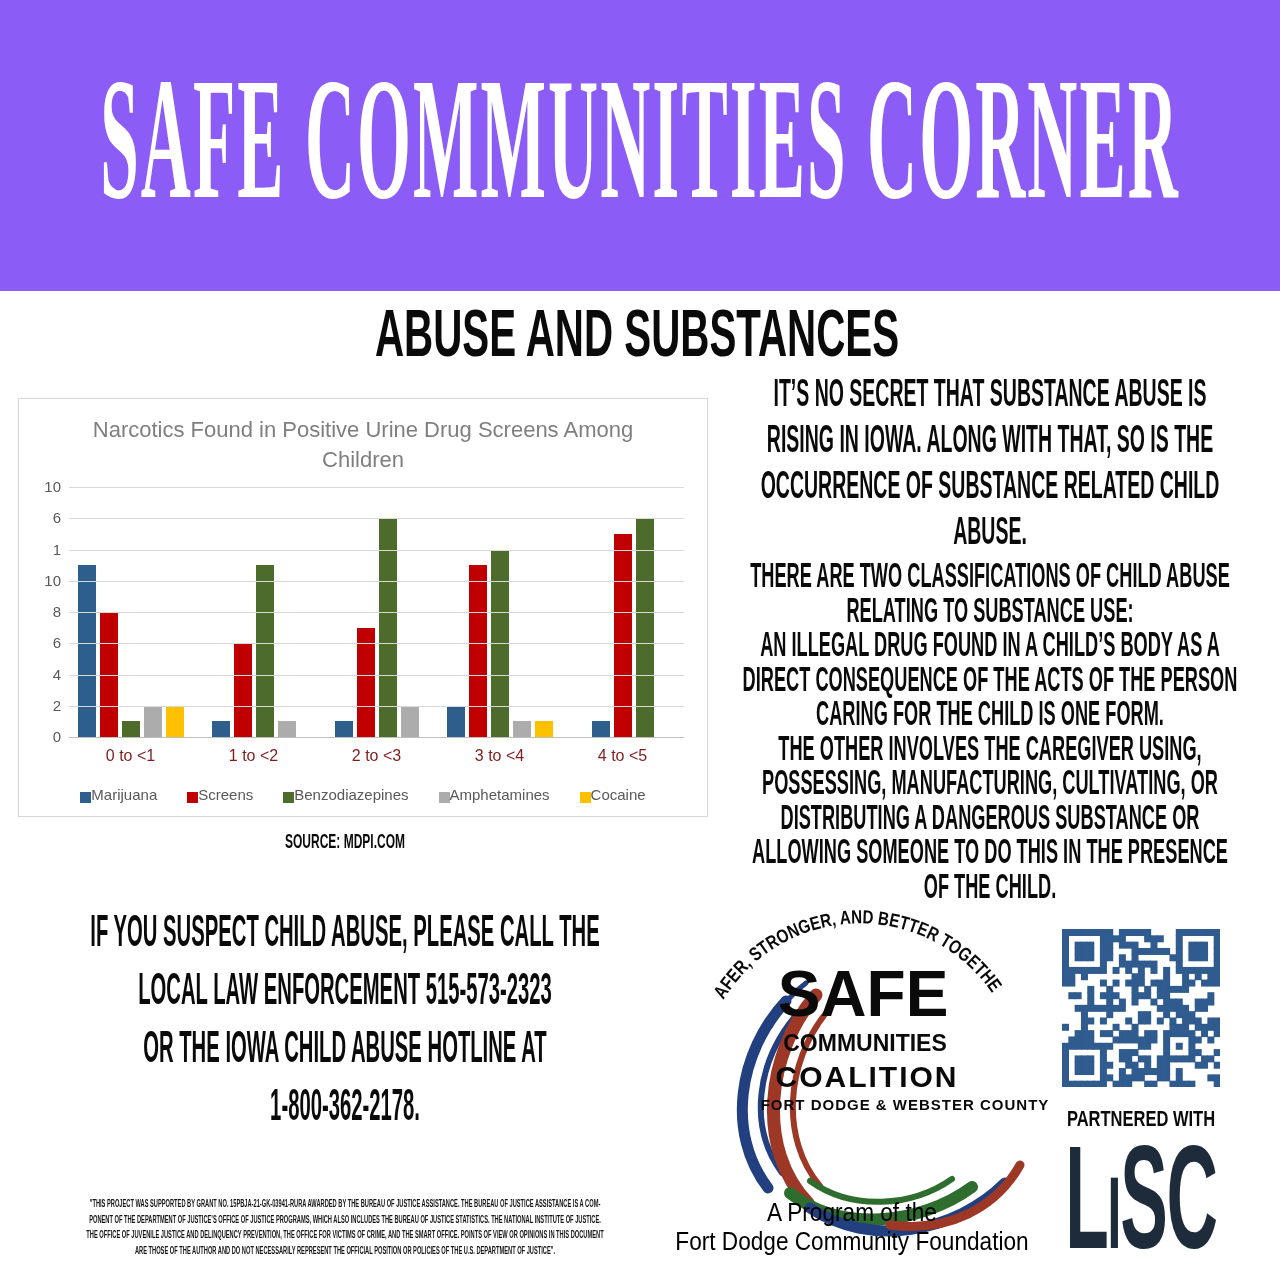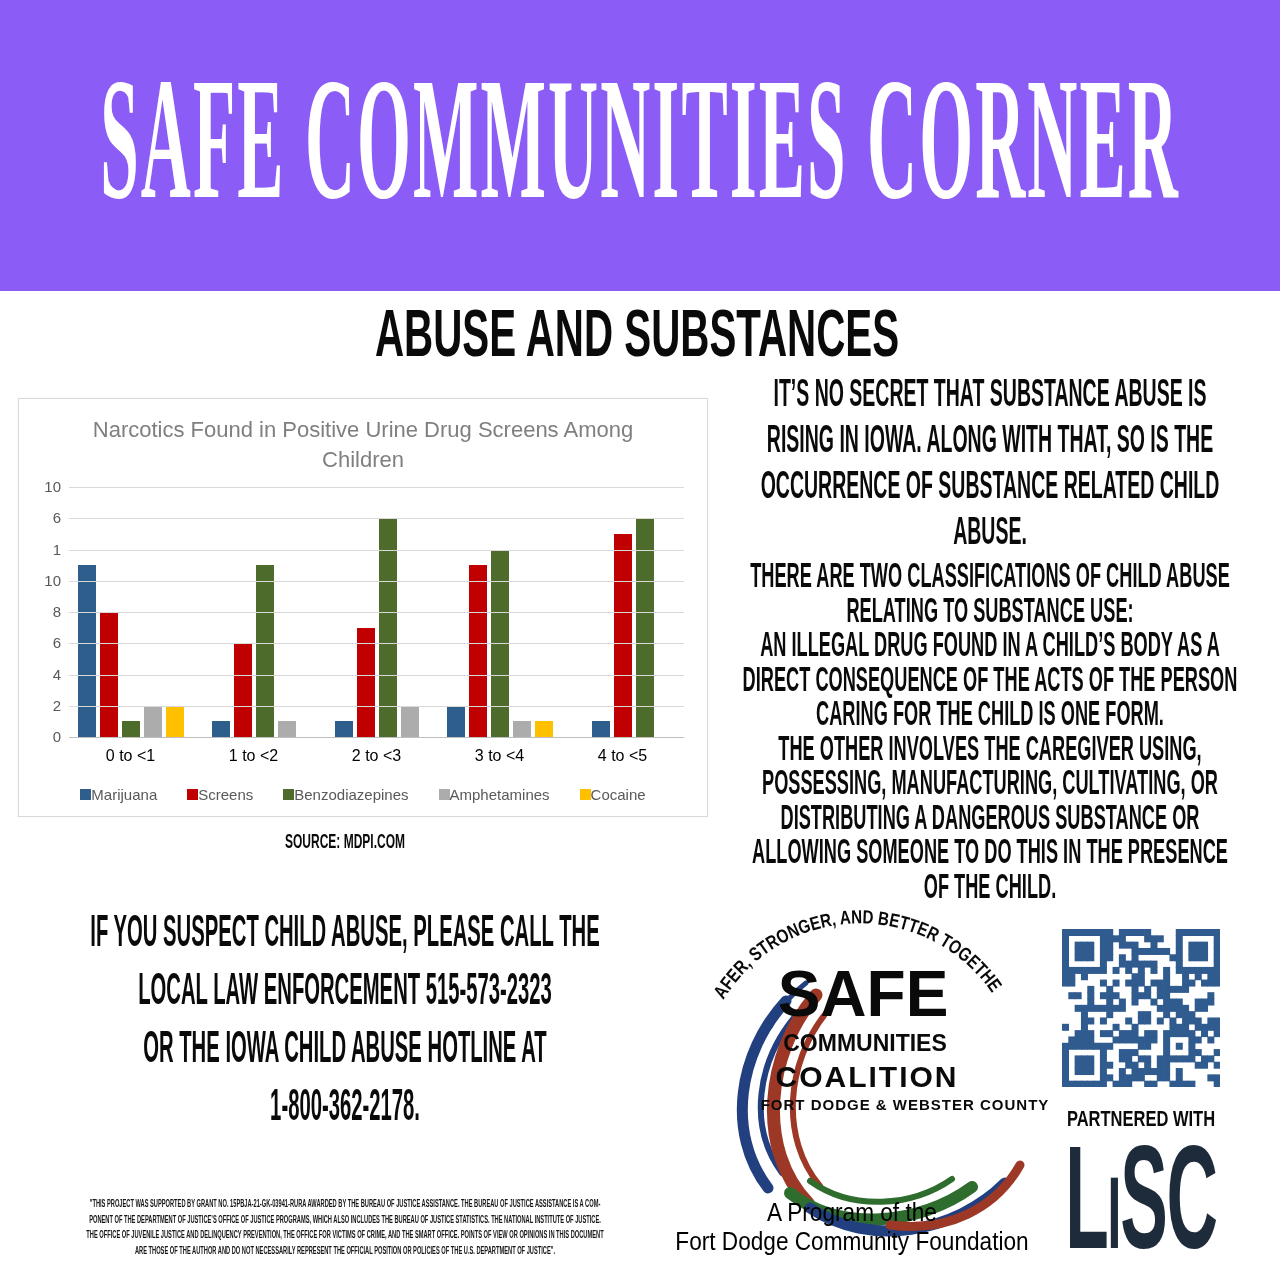"0 to <1" .xlabel { color: #000000 -> #7f1d1d }
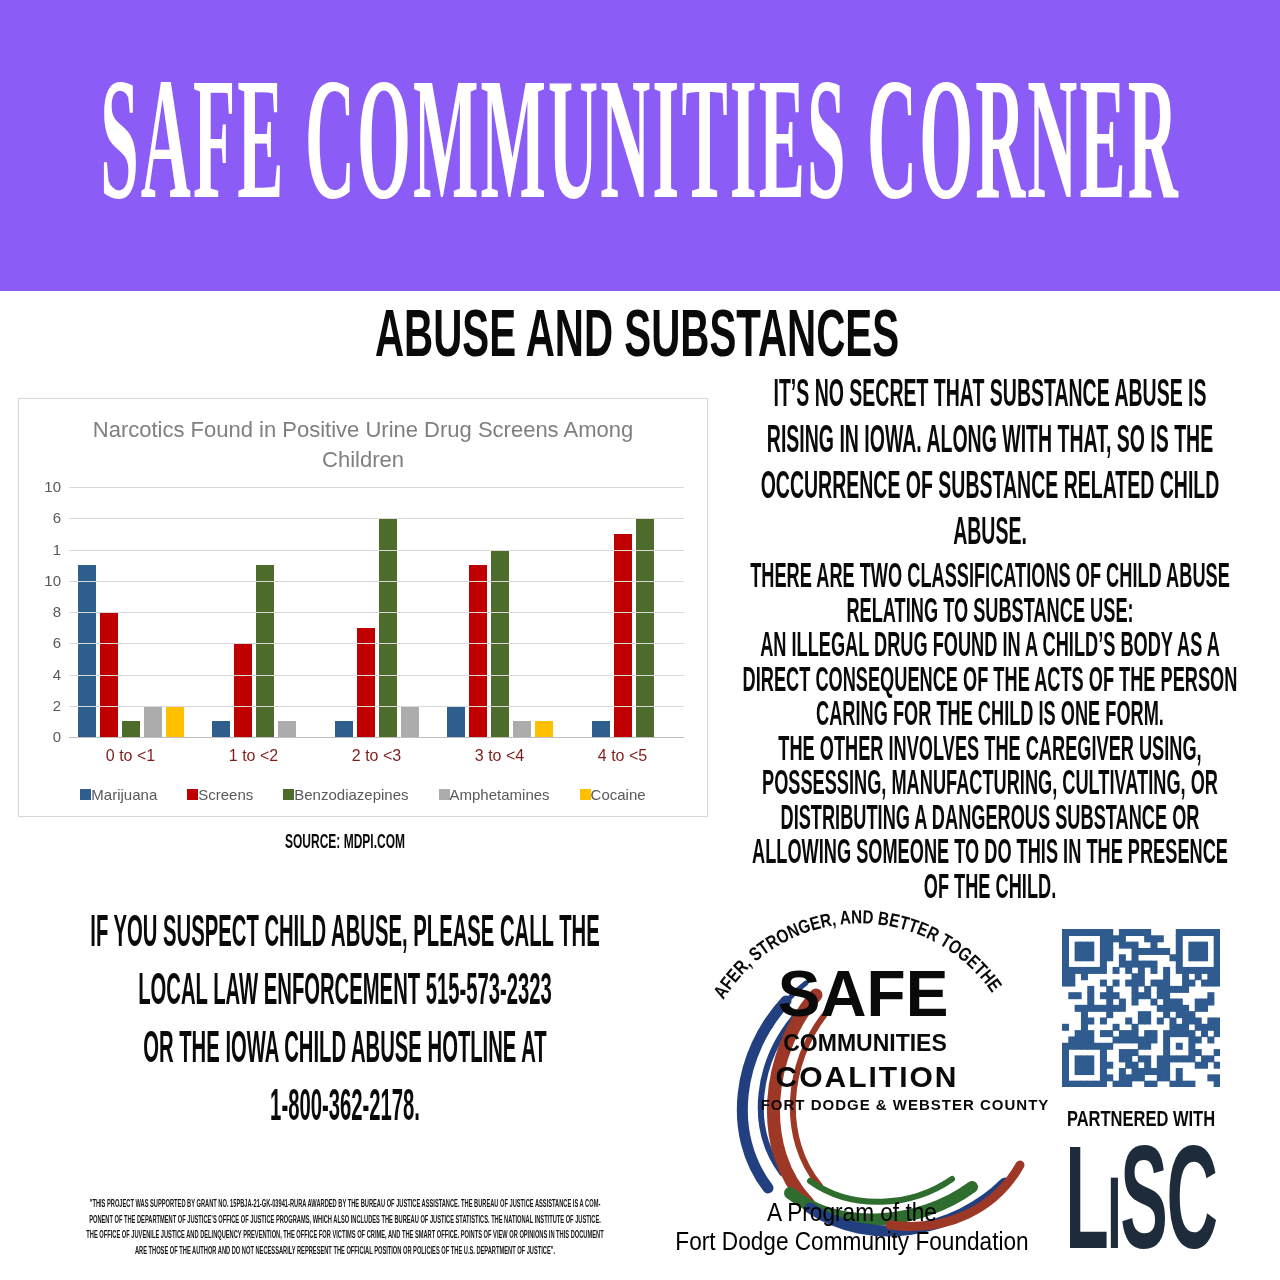"Marijuana" .legend-item { align-items: center -> flex-end }
